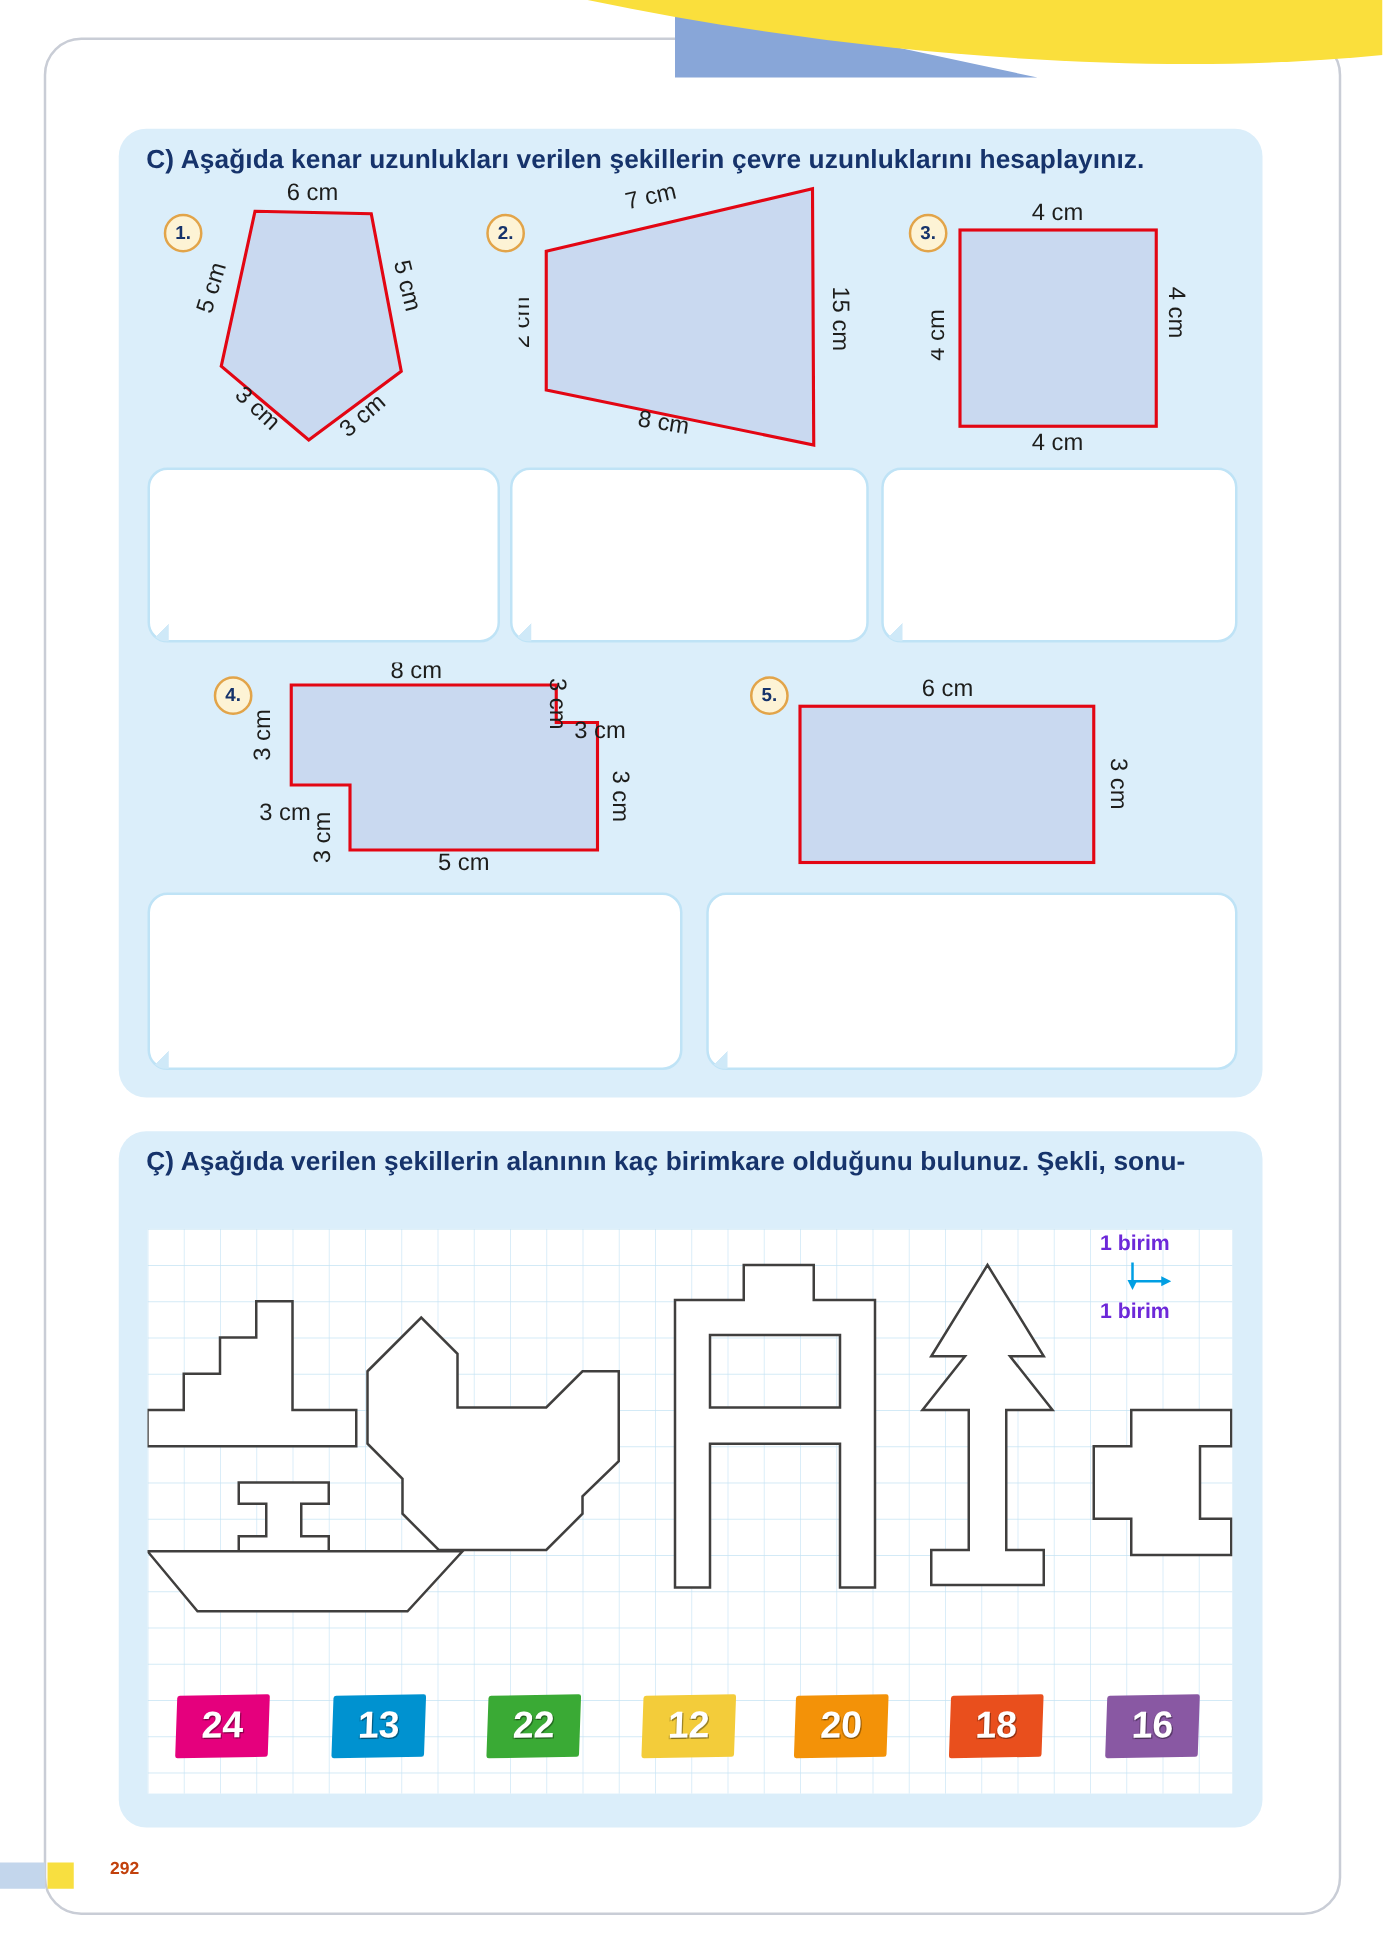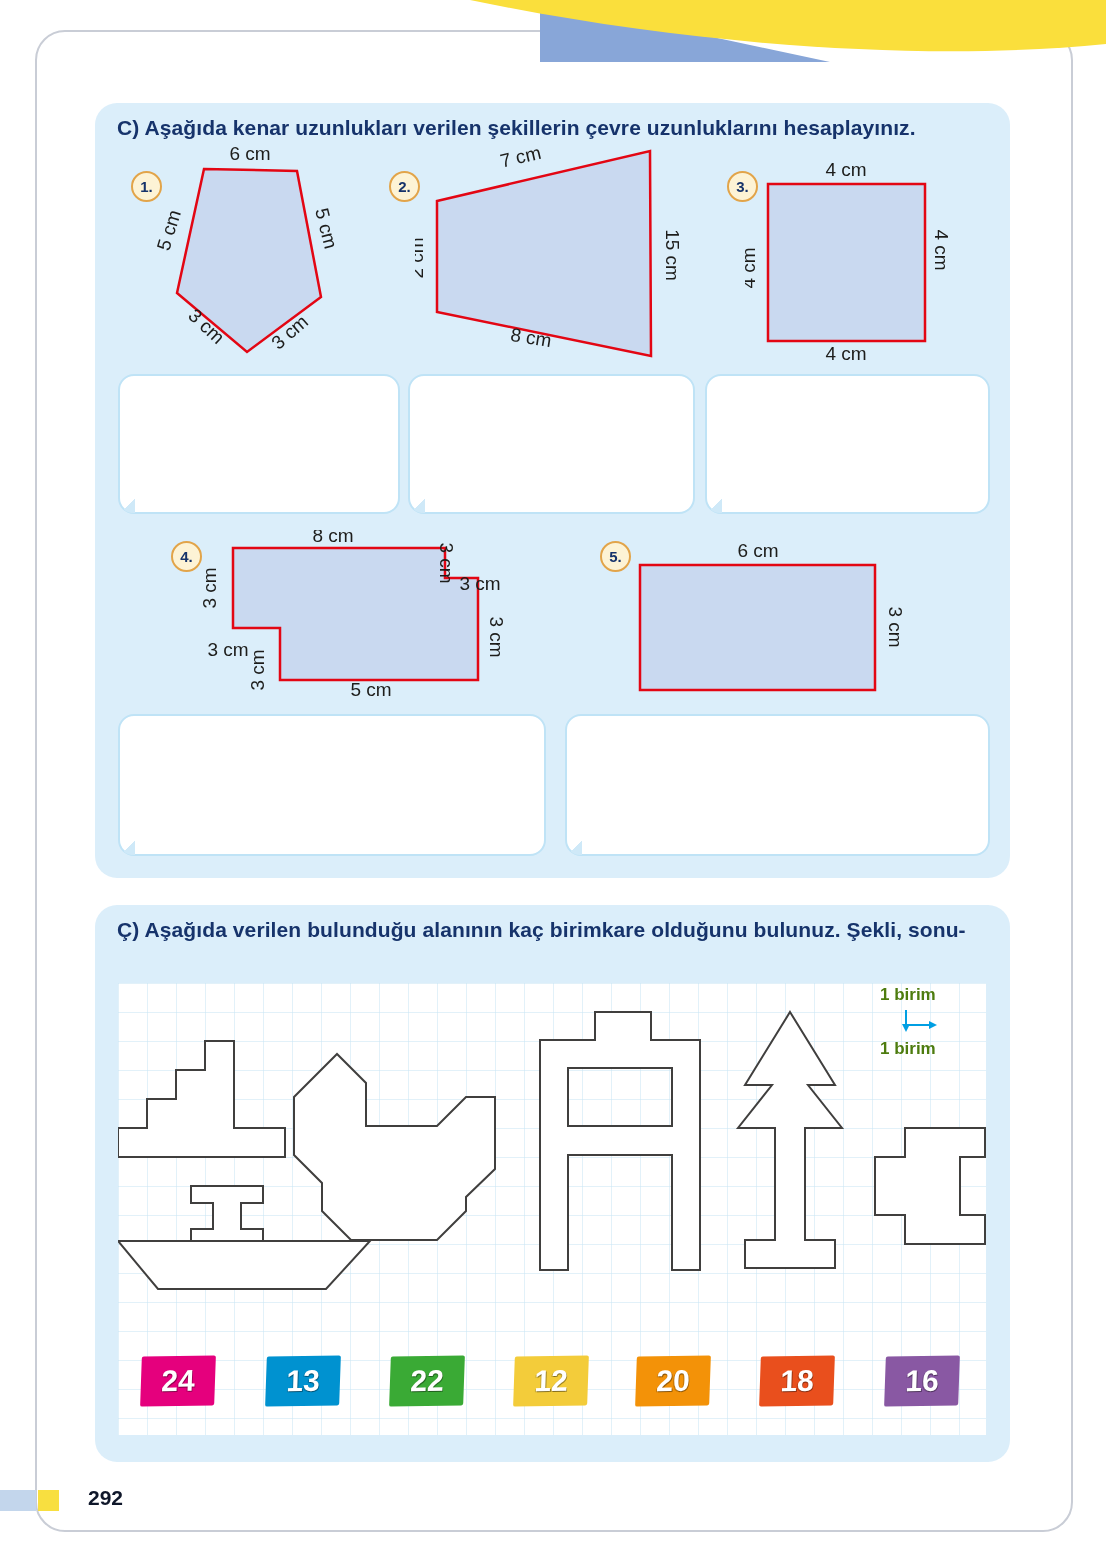"Ç) Aşağıda verilen bulunduğu alanının" div.heading { text: bulunduğu -> şekillerin }
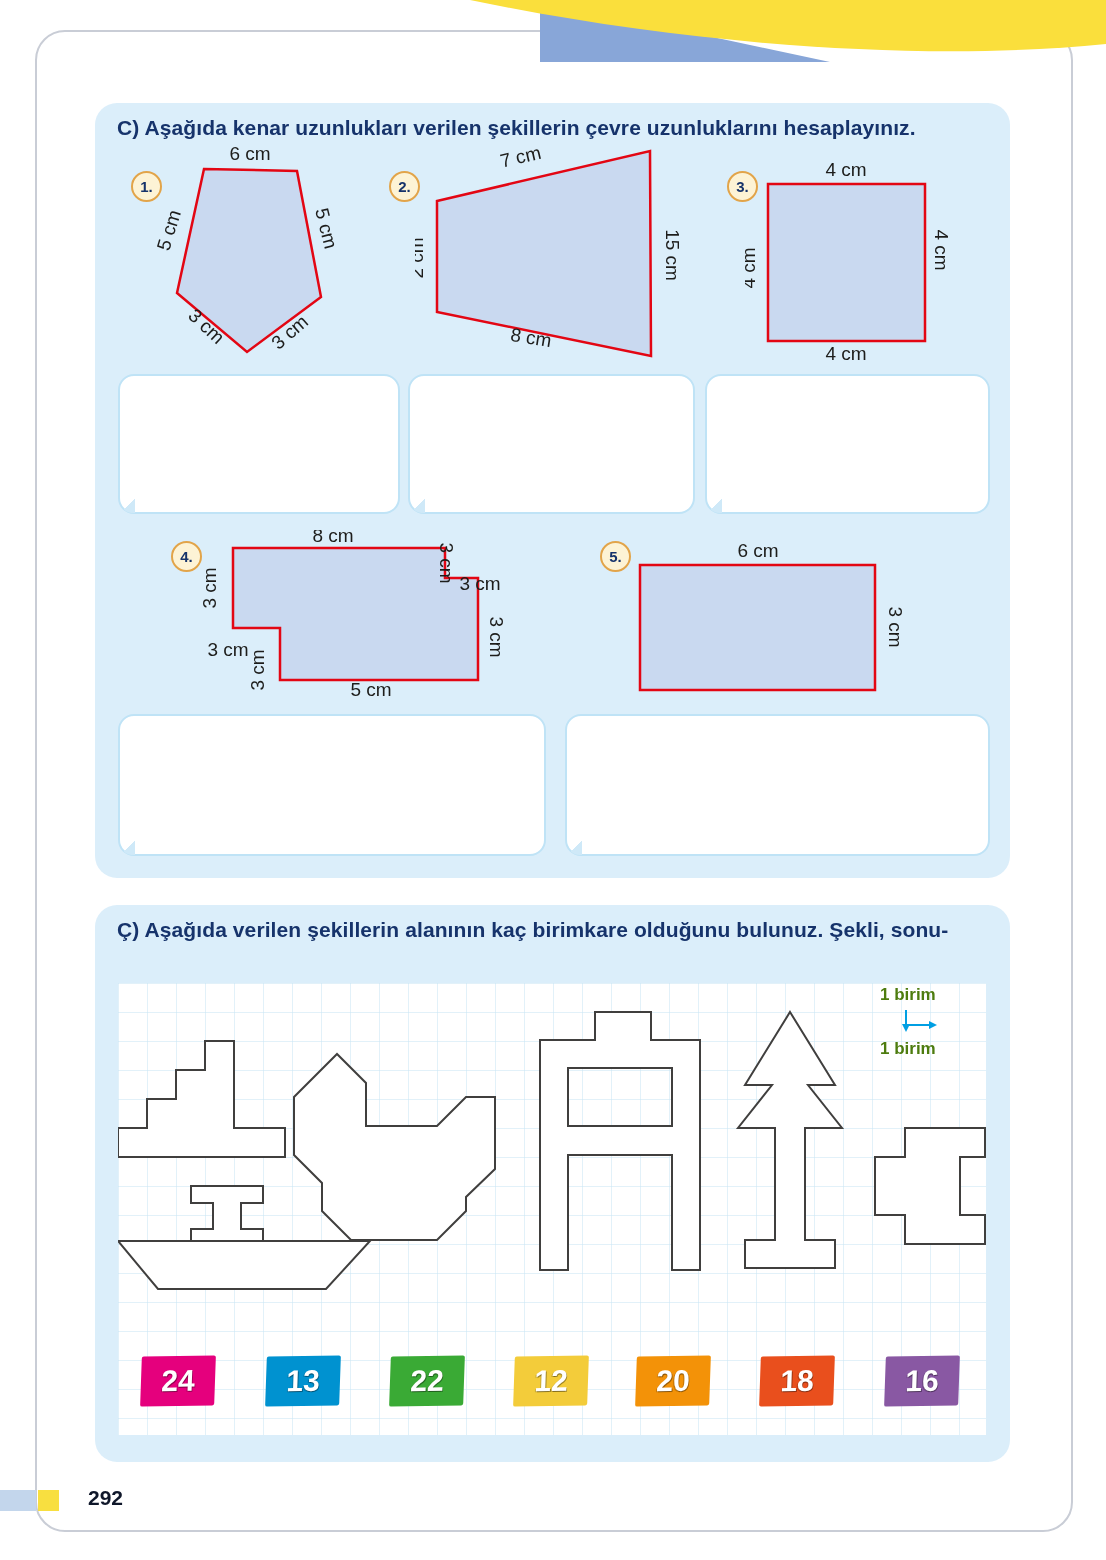"1 birim" .legend-text { color: #4d7c0f -> #6d28d9 }
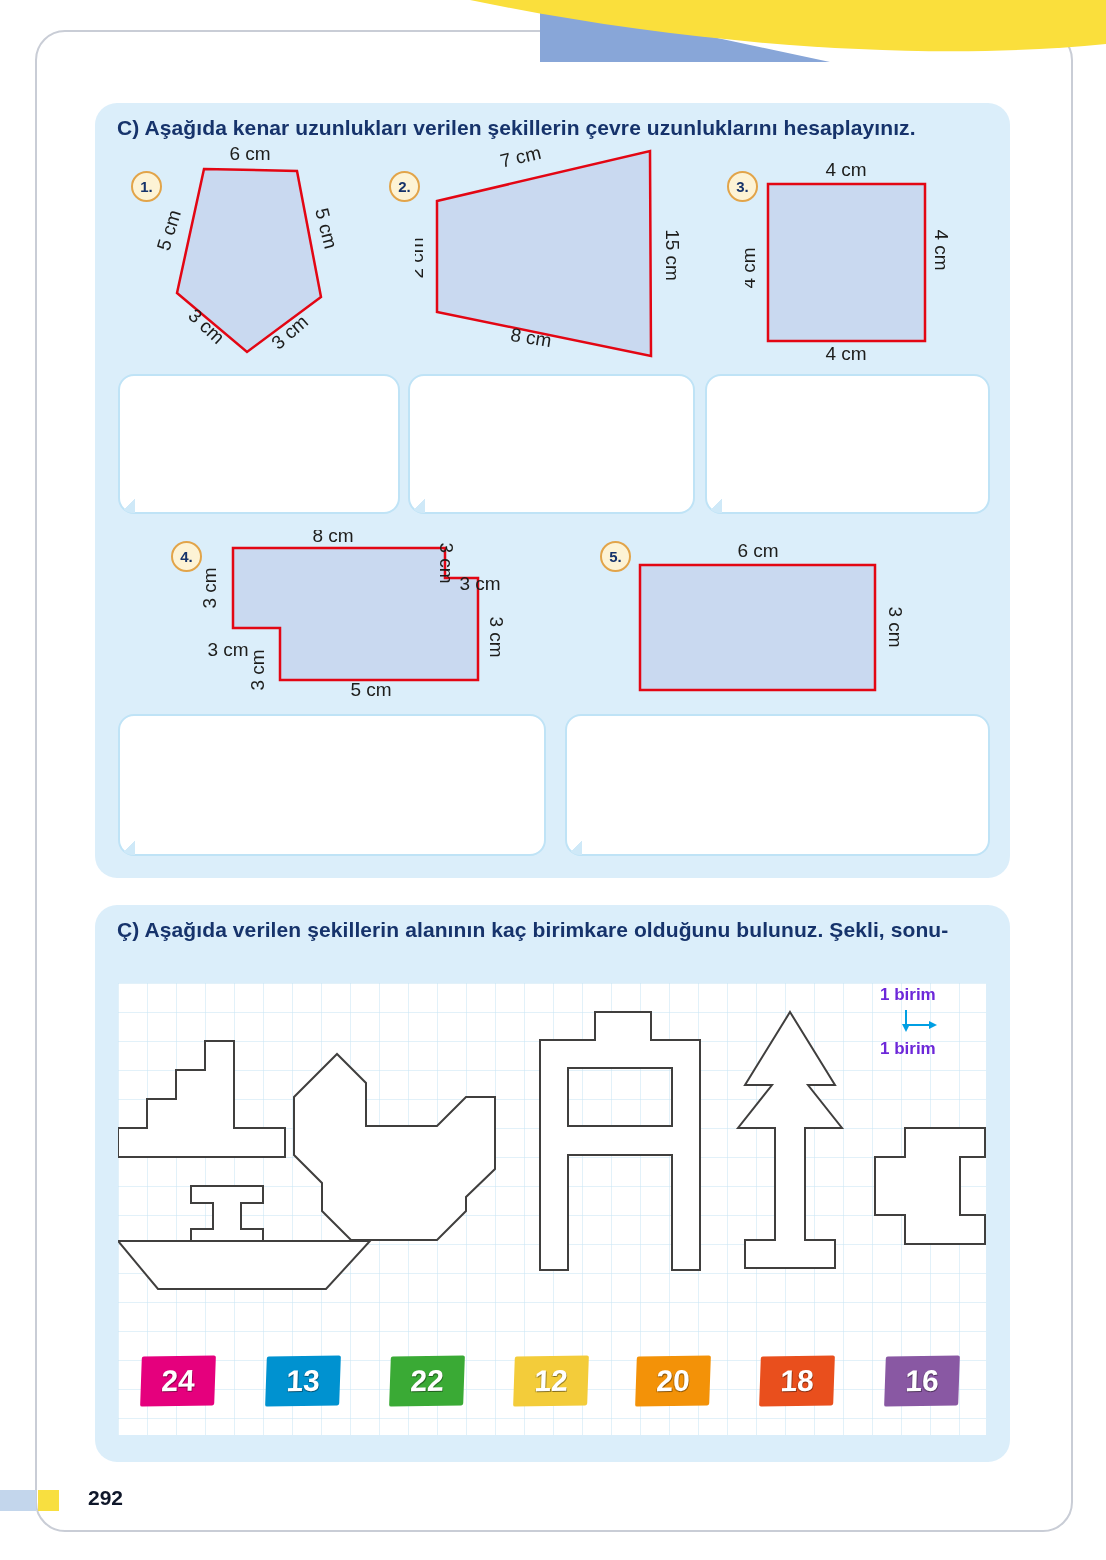"292" .page-num { color: #0f172a -> #c2410c; font-size: 21px -> 14px }
